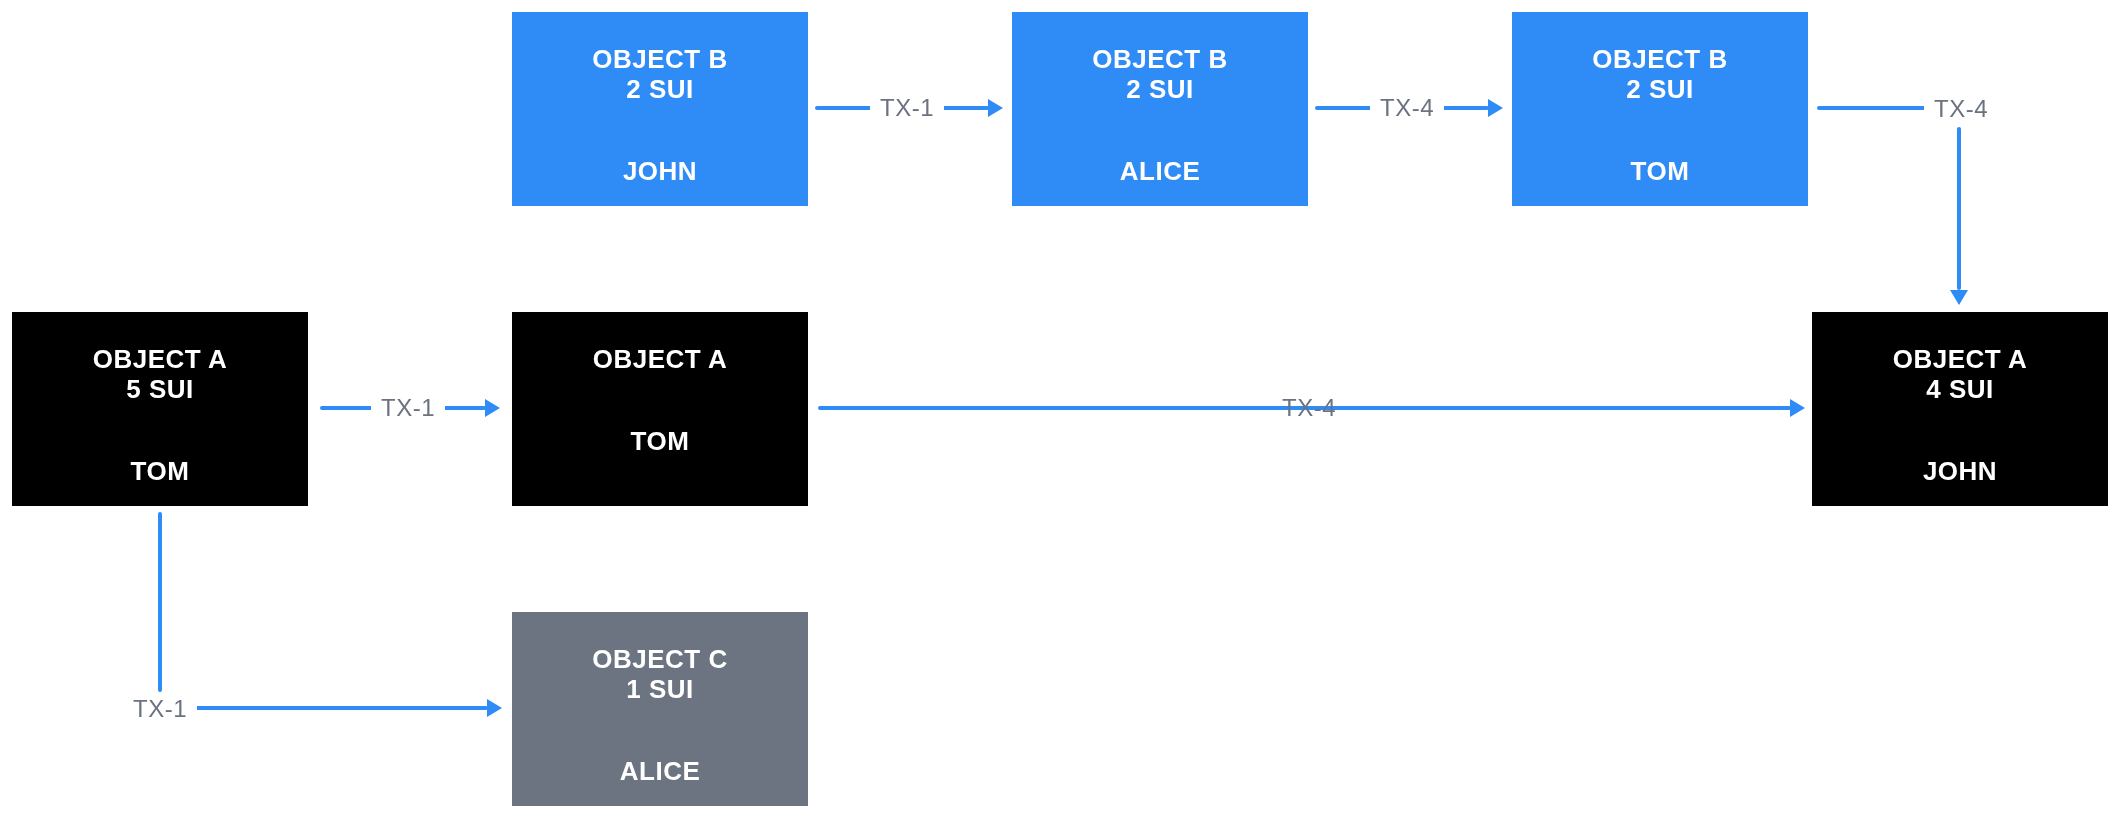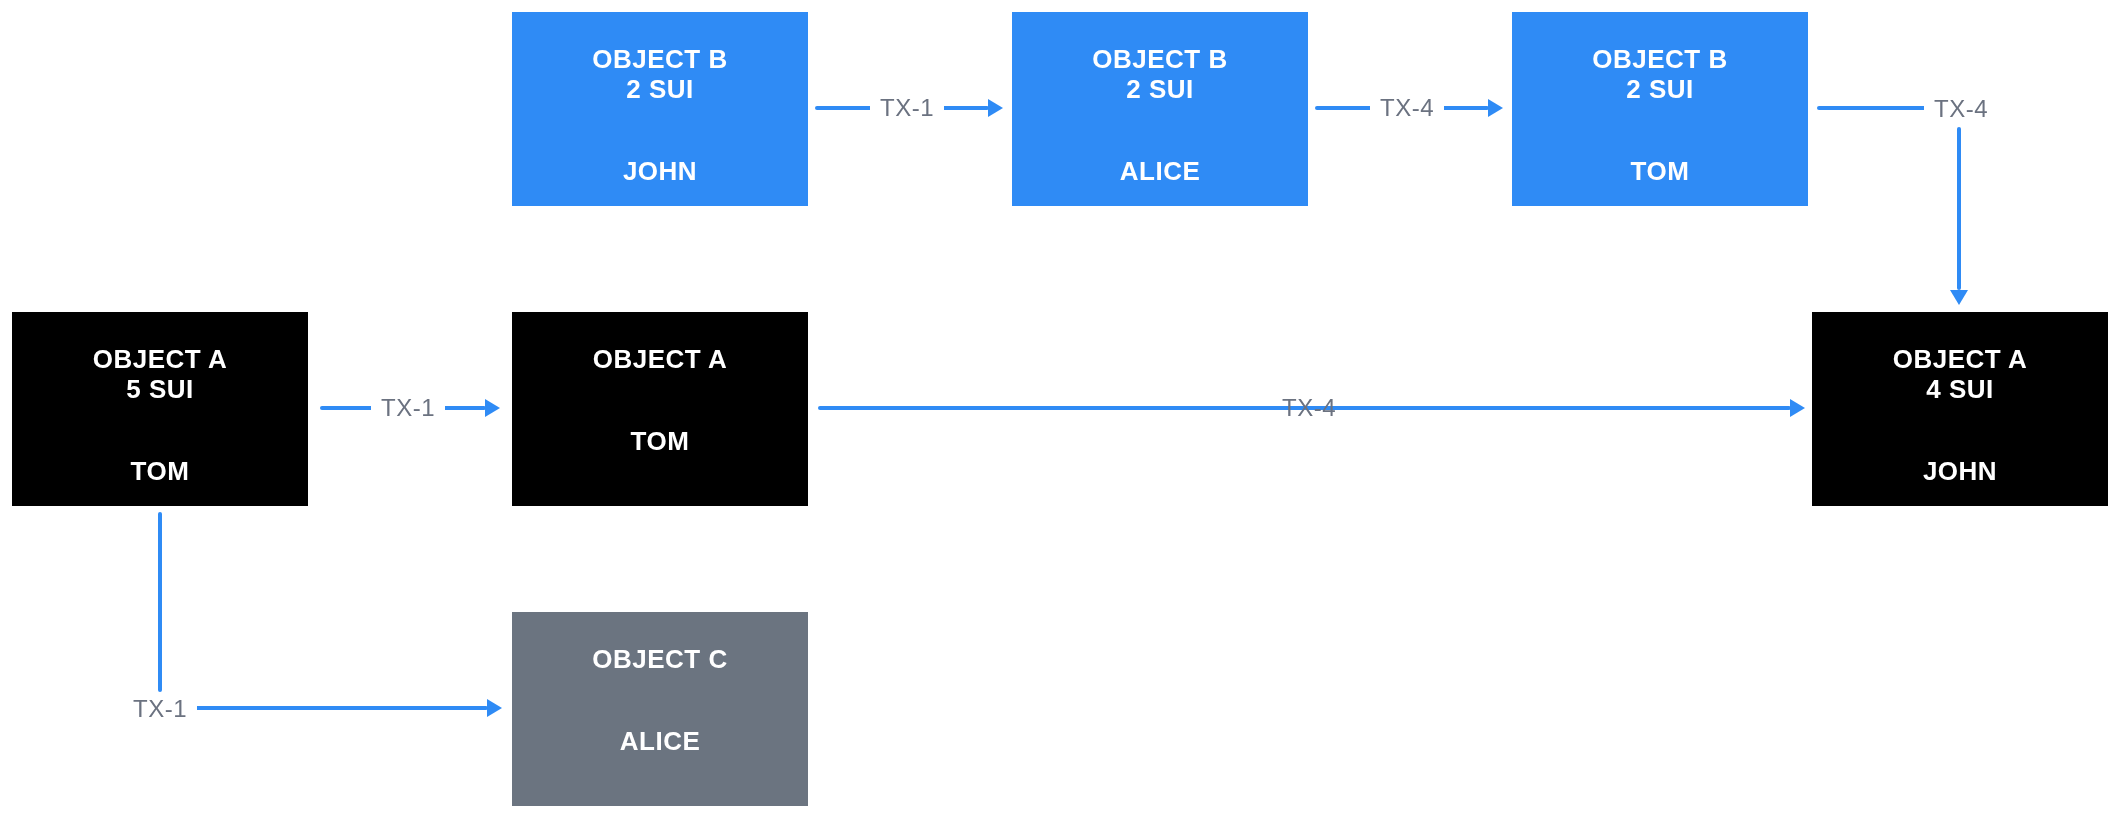"1 SUI" span.line { html: none -> <span>1 SUI</span> }
